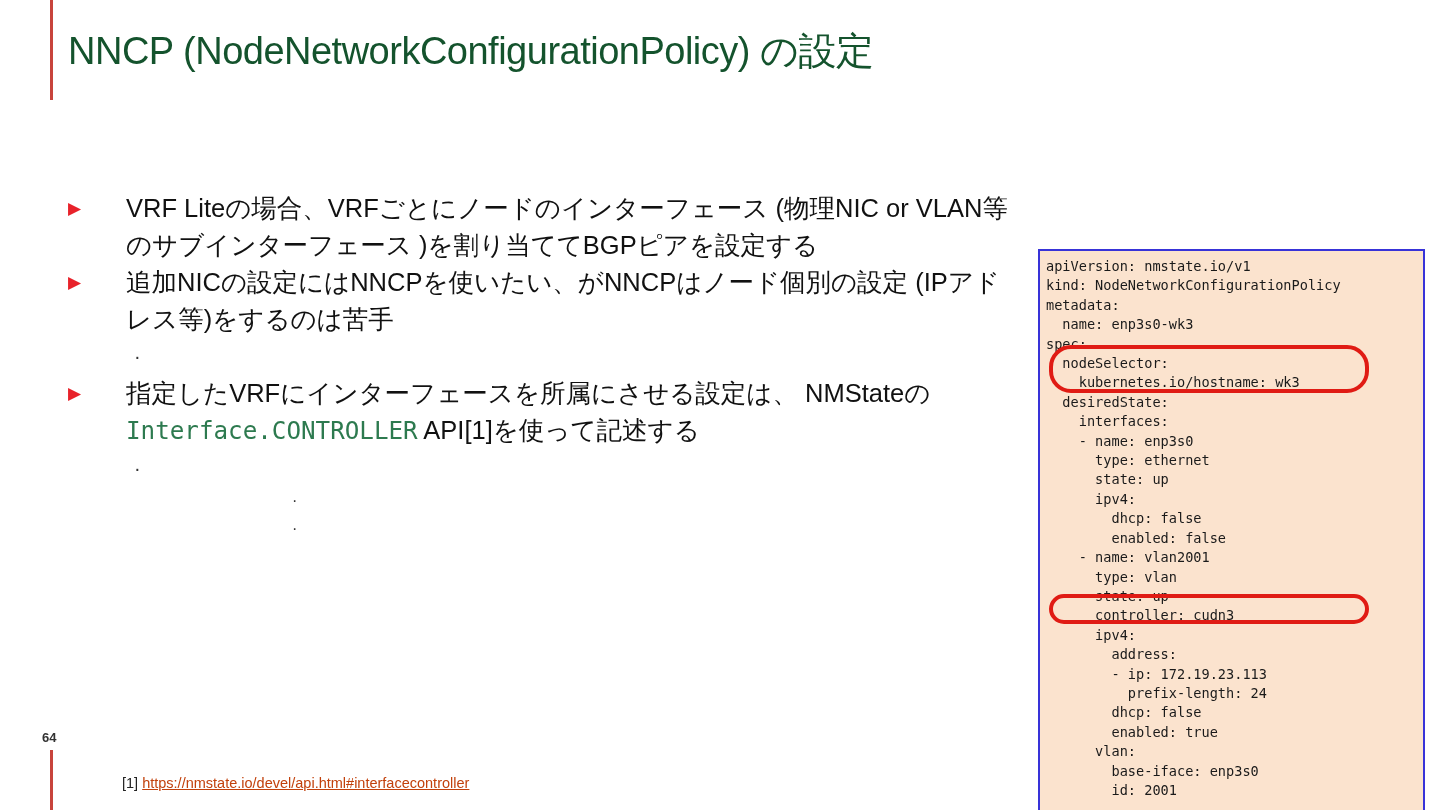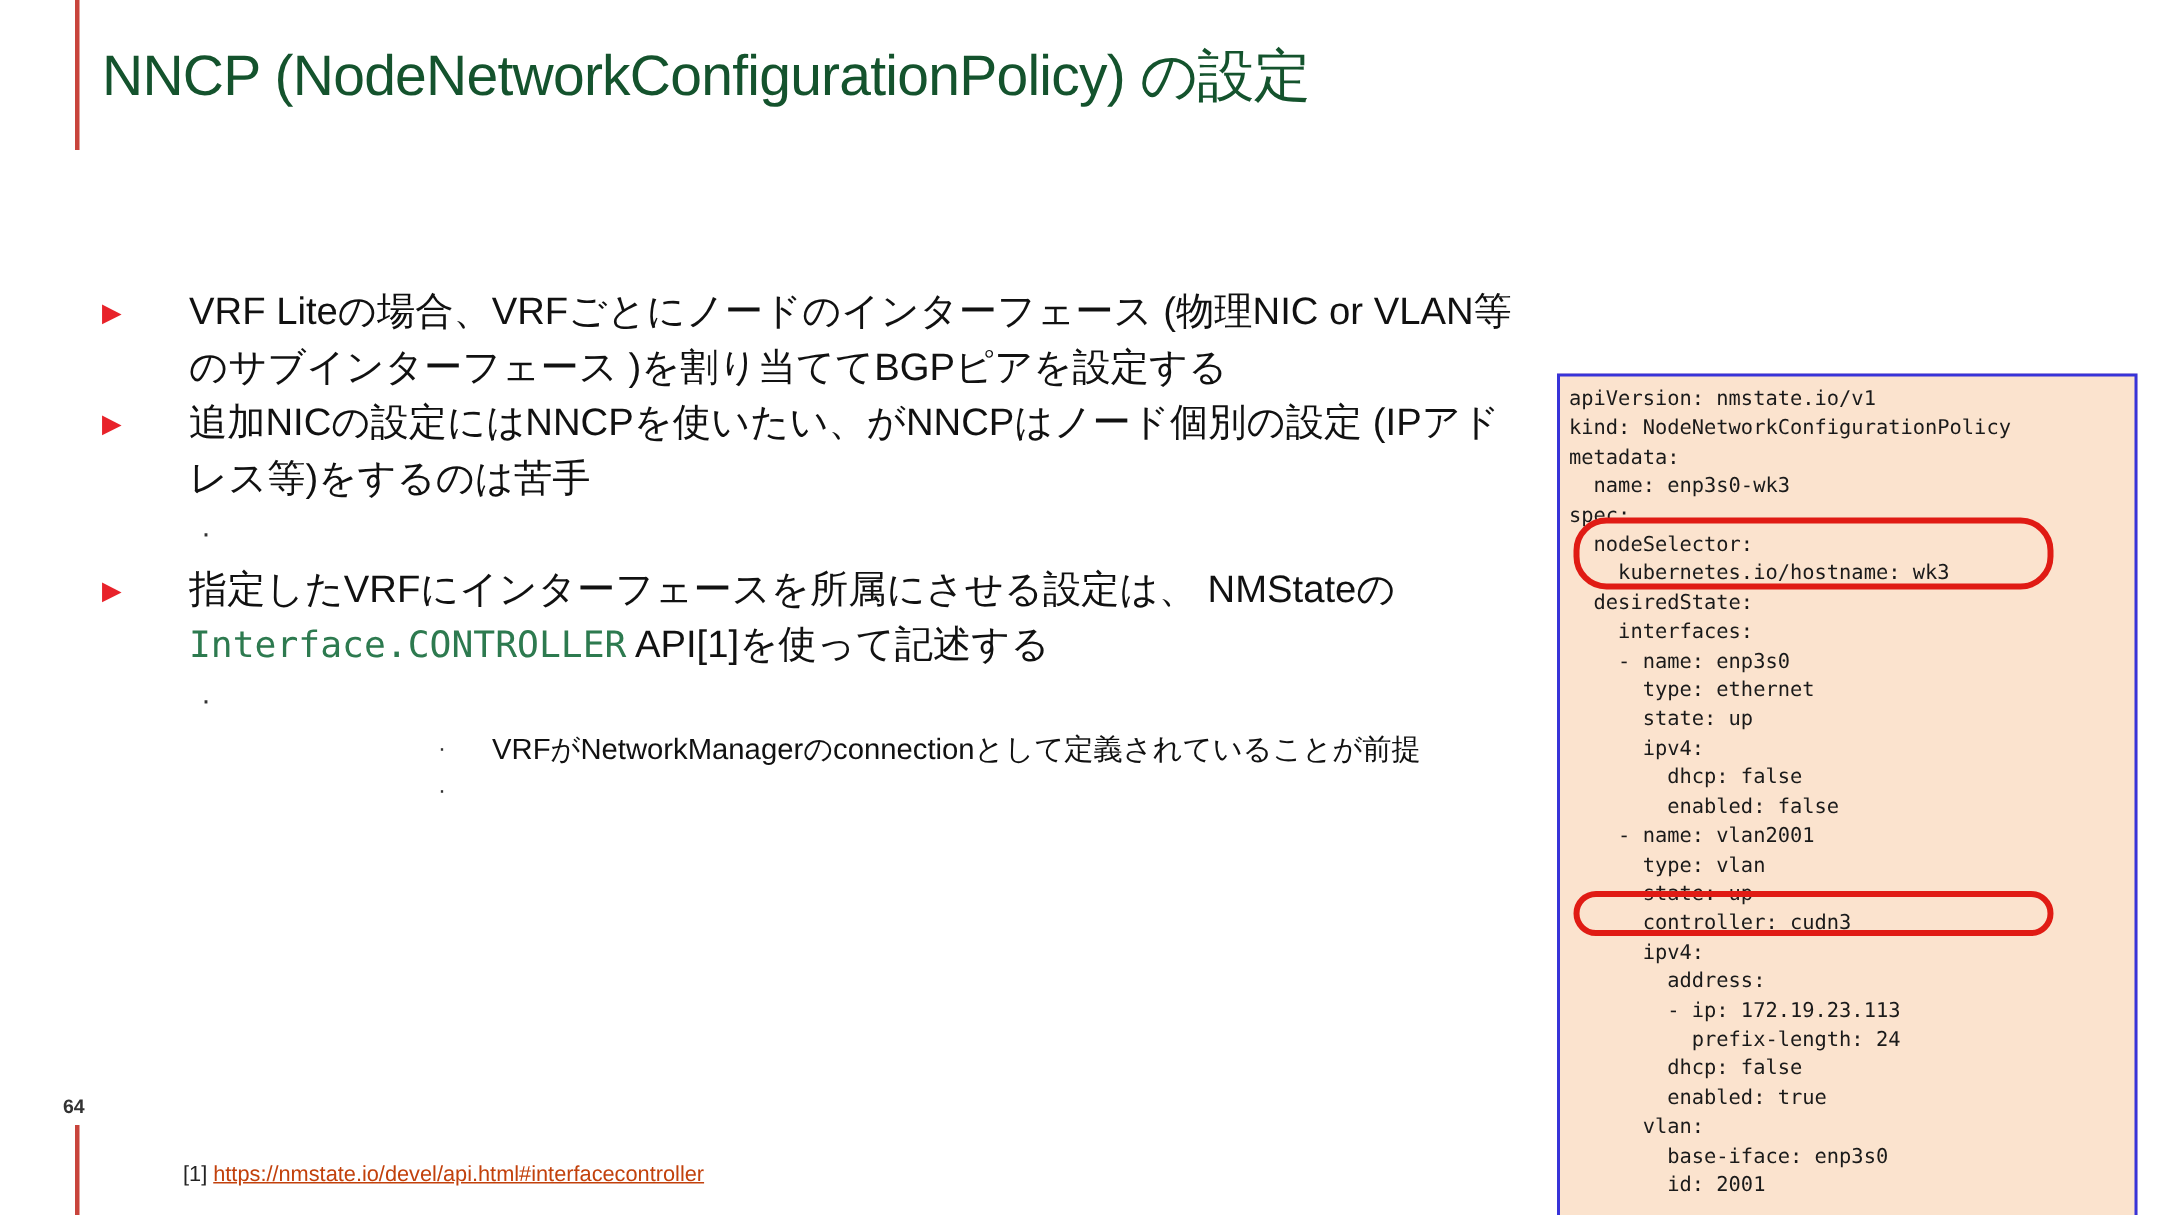"VRFがNetworkManagerのconnectionとして定義されているこ" span.btext { html: <span><span>VRFがNetworkManagerのconnectionとして定義されていることが前提</span></span> -> none }
